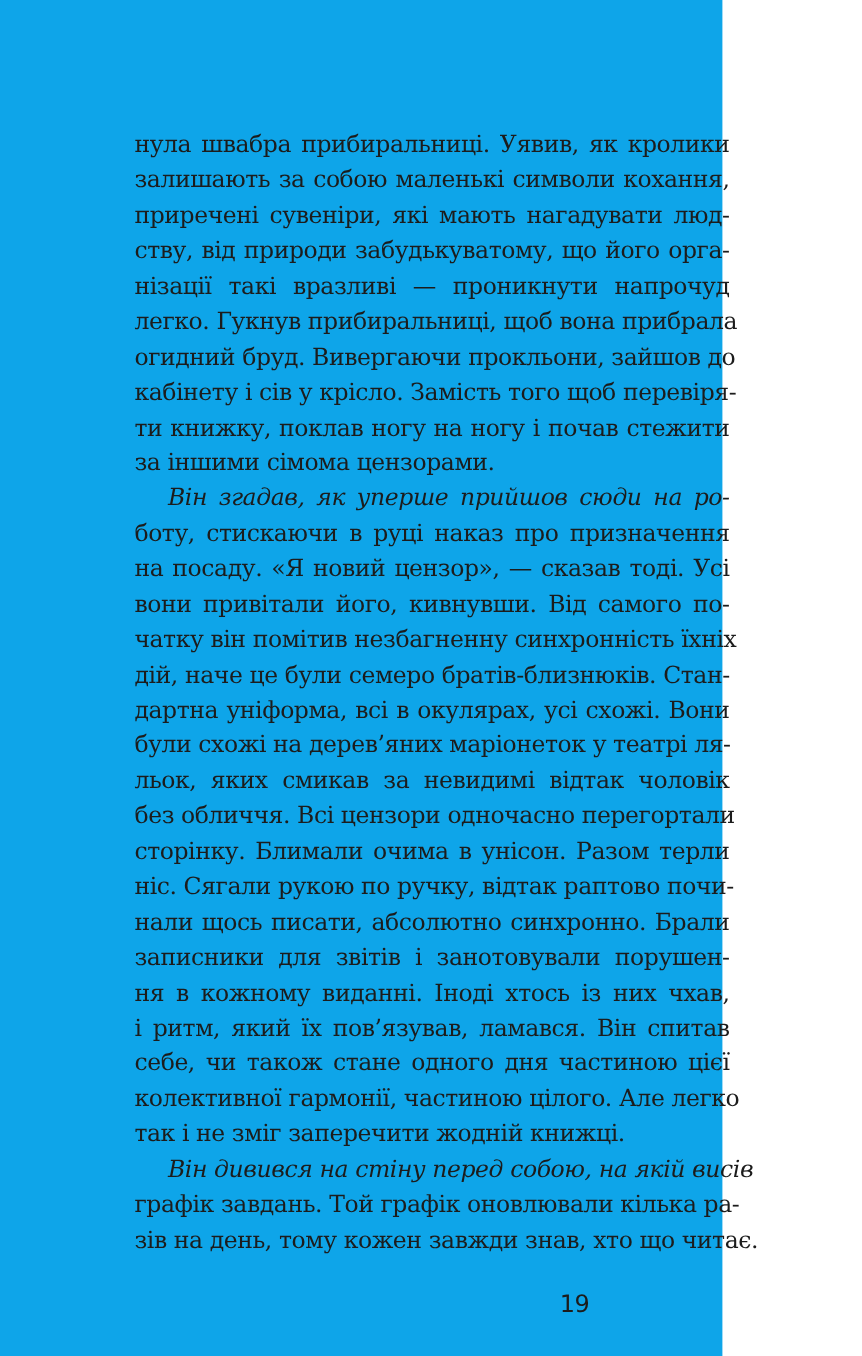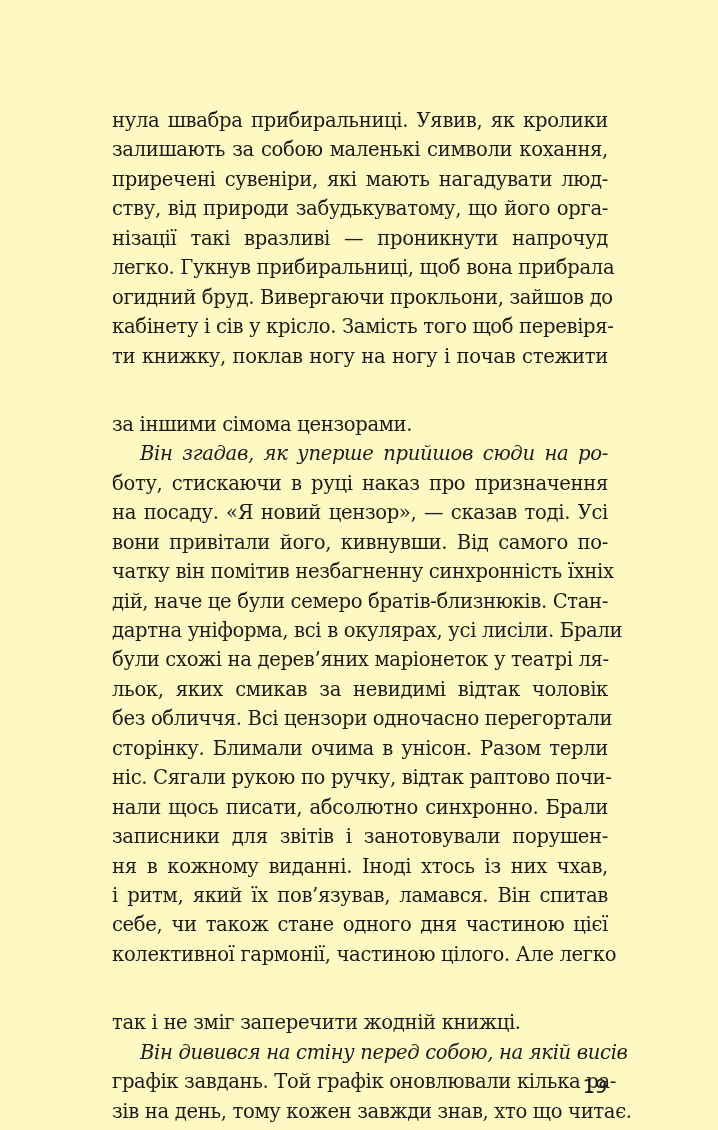"нула швабра прибиральниці. Уявив, як" .page { background: #fef9c3 -> #0ea5e9; width: 718px -> 602px }
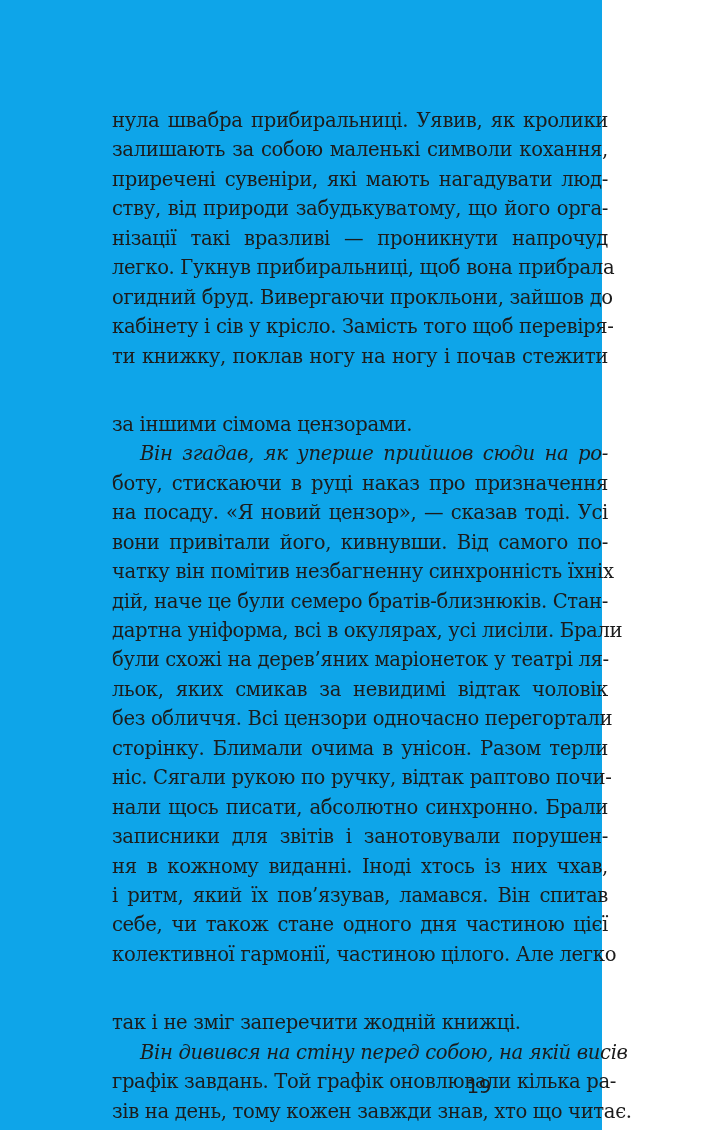"за іншими сімома цензорами." .line.last { margin-top: 39px -> none }
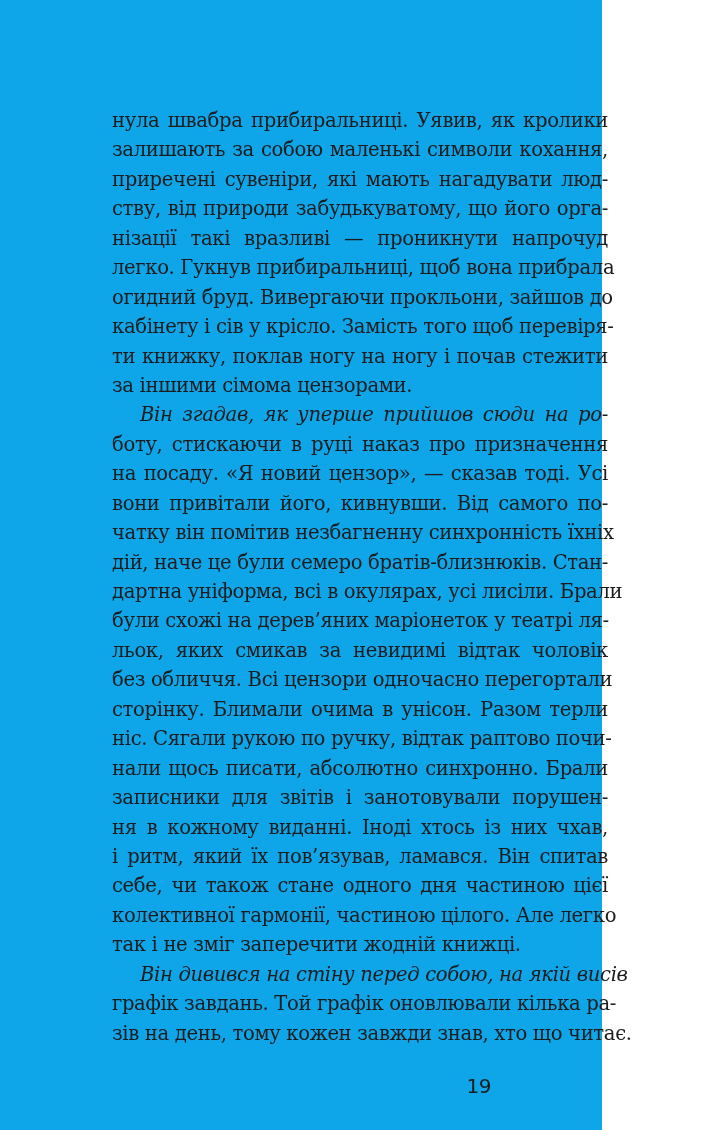"дартна уніформа, всі в окулярах," span.line { text: лисіли. Брали -> схожі. Вони }
